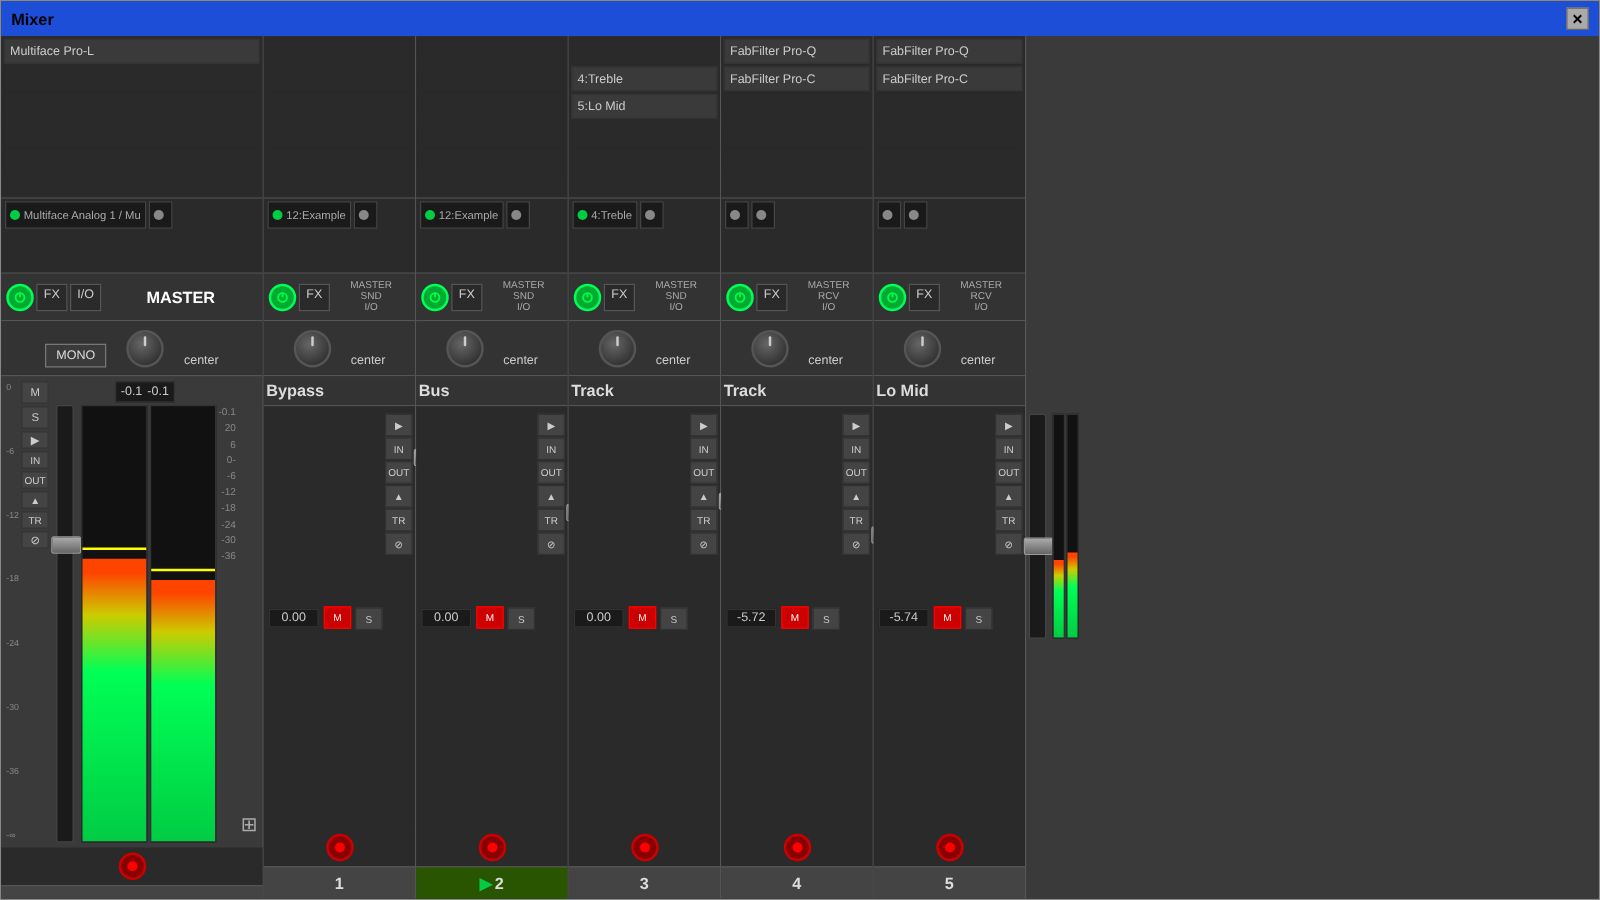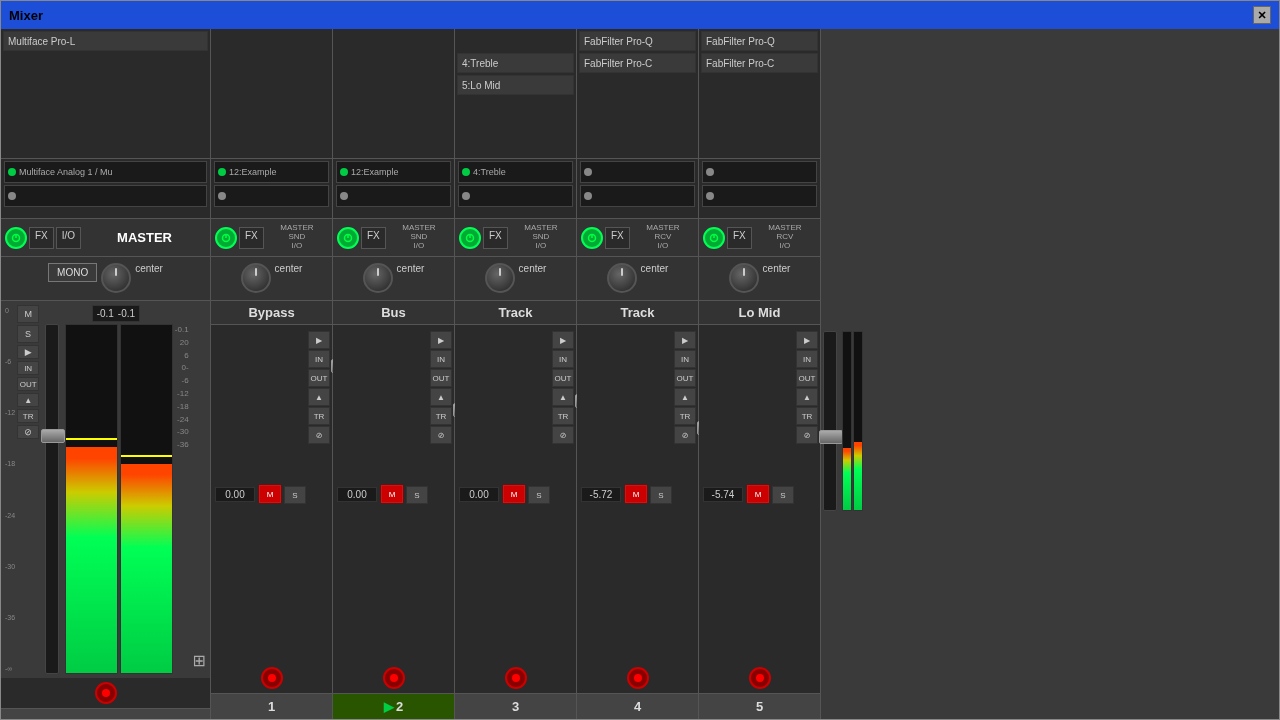"Multiface Analog 1 / Mu" .io-area { flex-direction: column -> row }
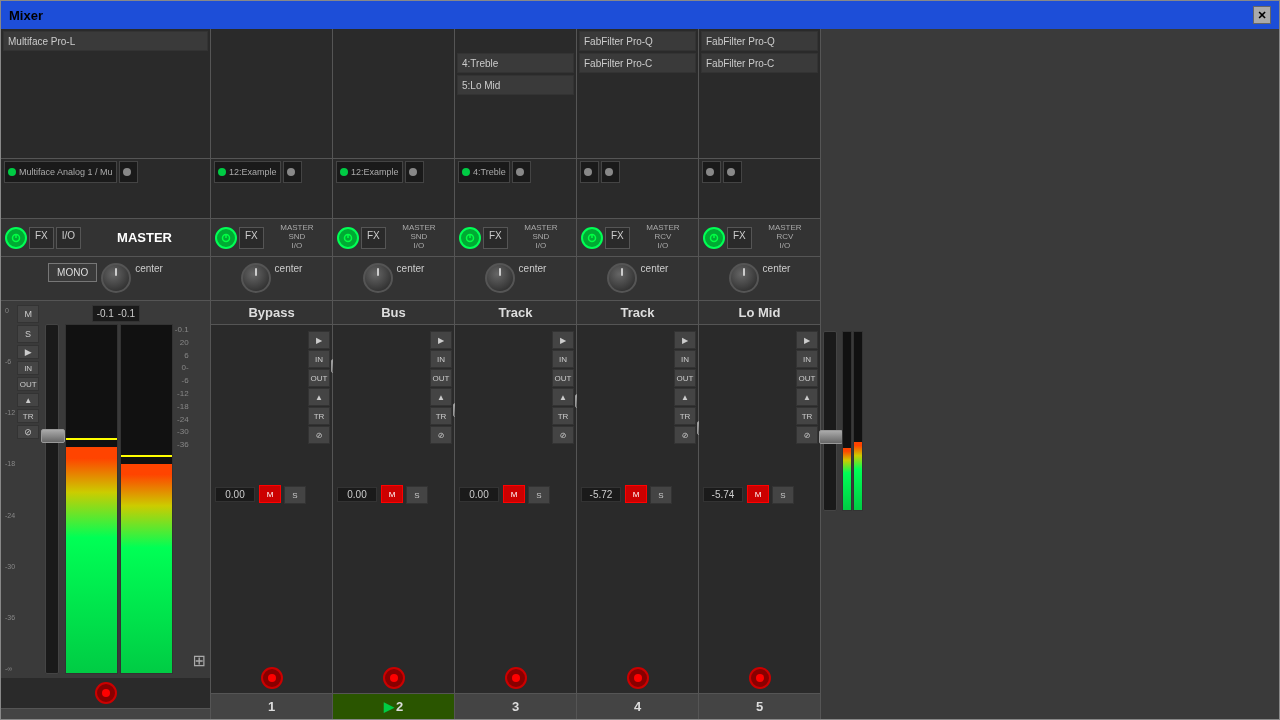"MONO" .pan-row { align-items: flex-start -> flex-end; gap: 4px -> 16px }
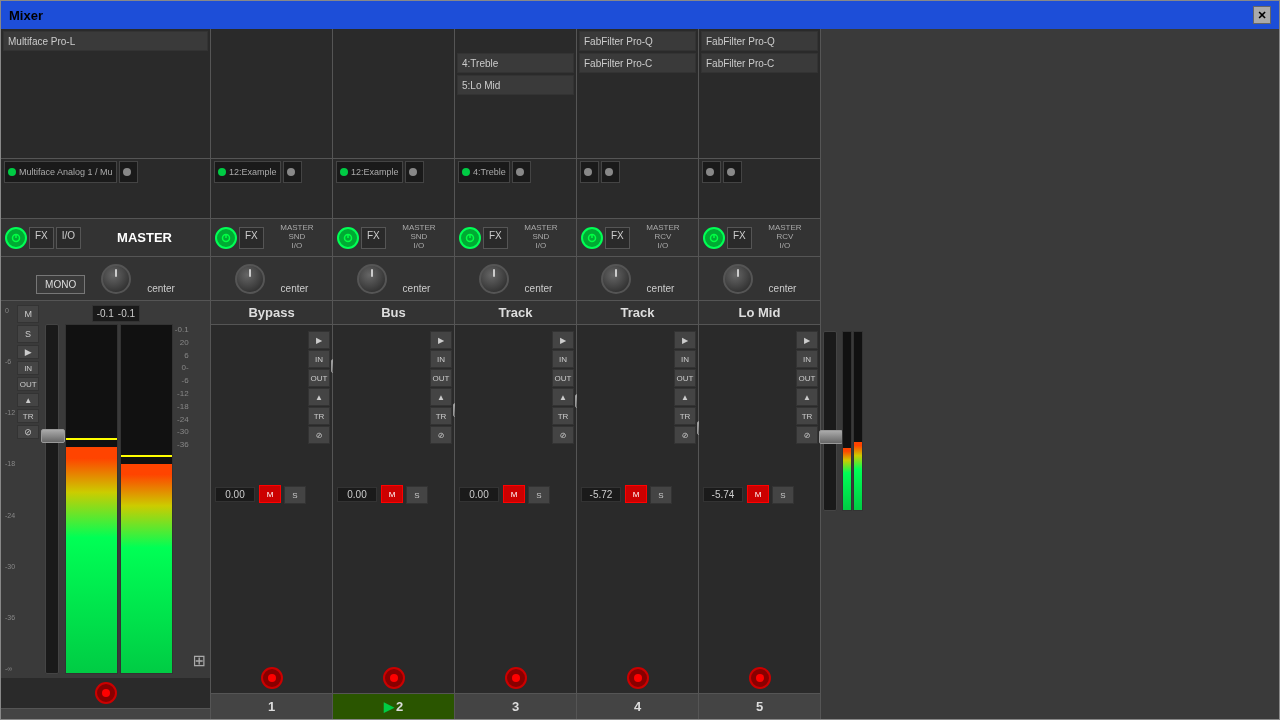"Bypass" .channel-name-area { text-align: center -> left }
